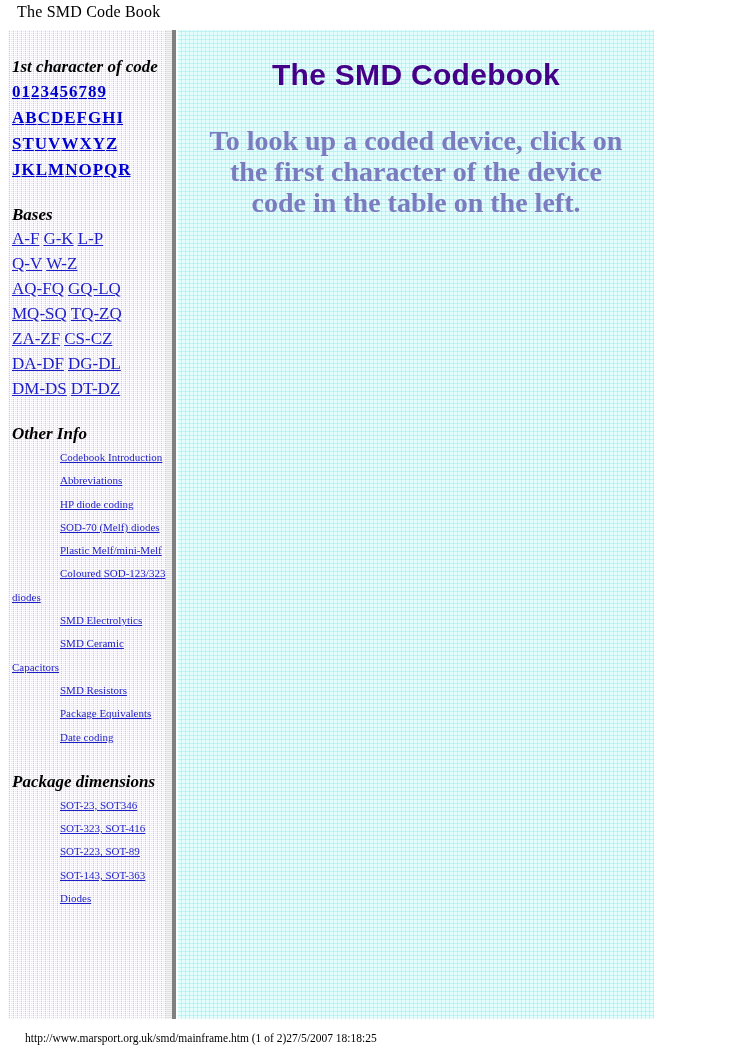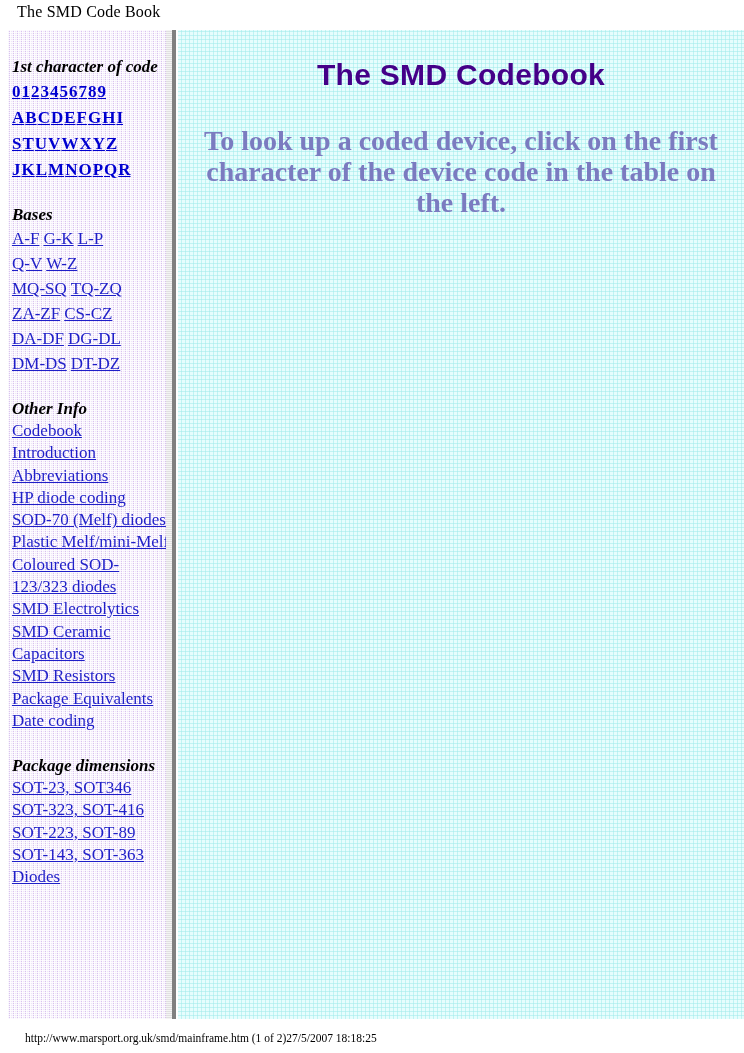"The SMD Codebook" #main-frame { width: 566px -> 476px }
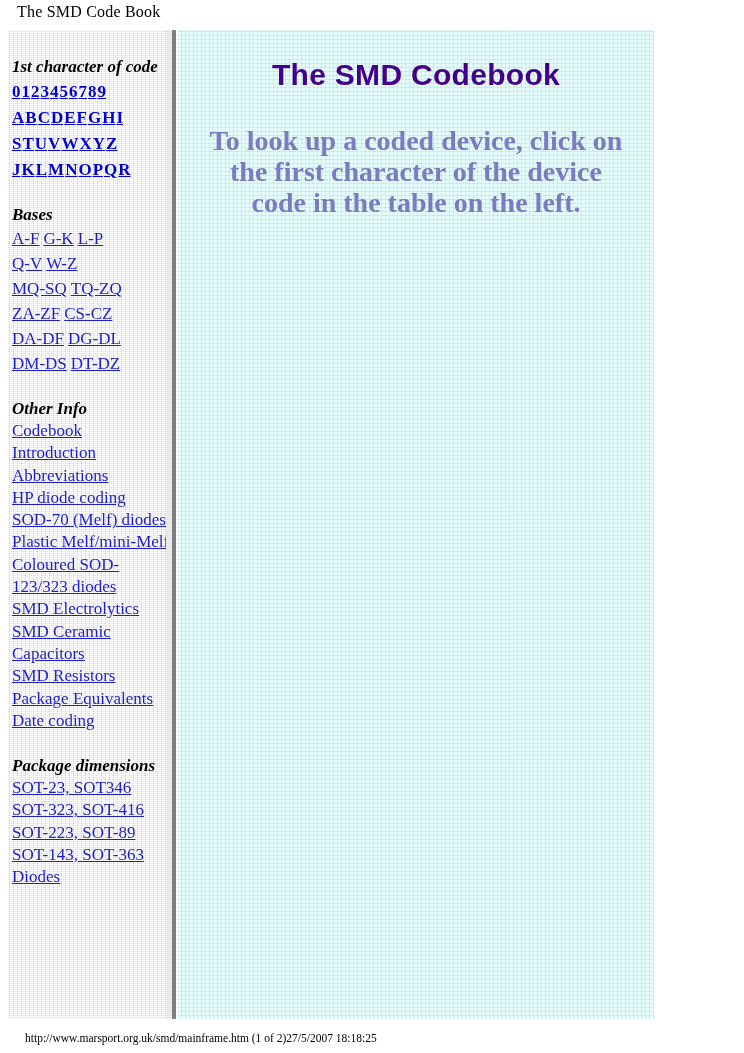"AQ-FQ GQ-LQ" div.linkblock { html: none -> <div> <a>AQ-FQ</a><span></span><a>GQ-LQ</a> </div> }
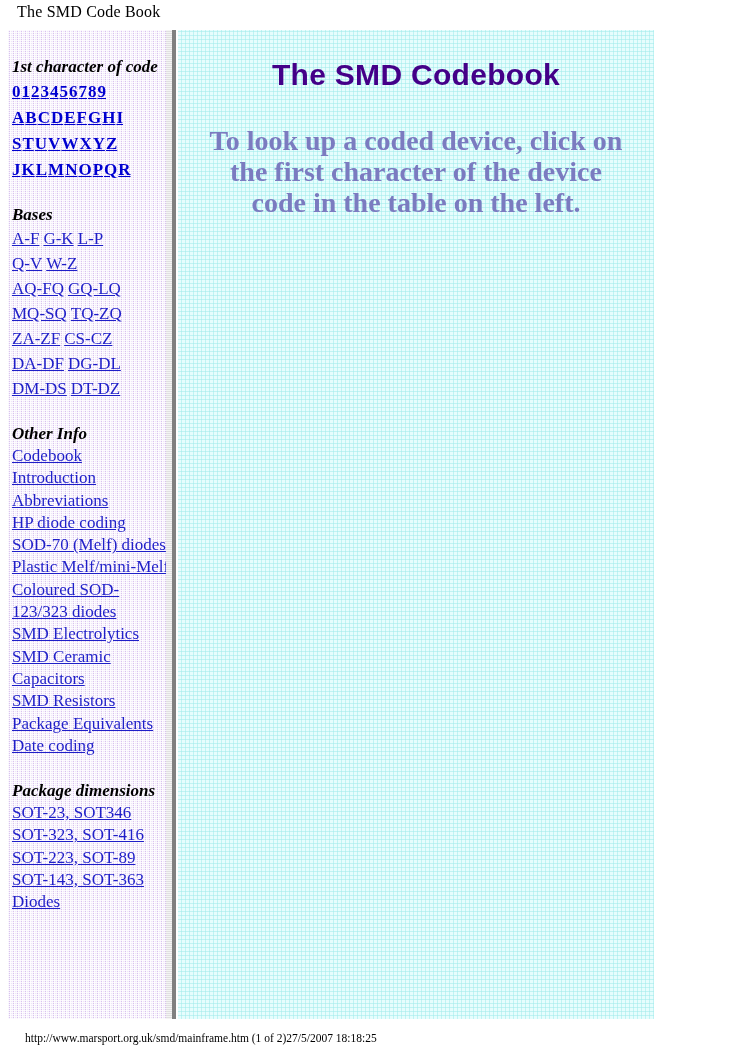"Codebook Introduction" .linklist a { font-size: 17px -> 11px; margin-left: none -> 48px }
